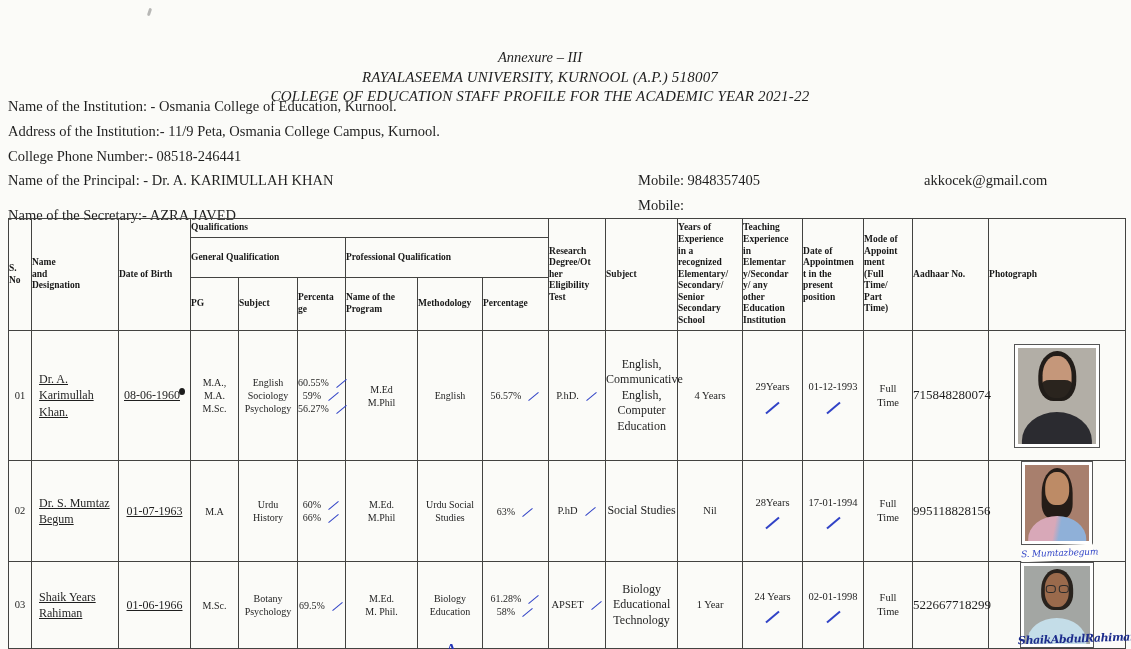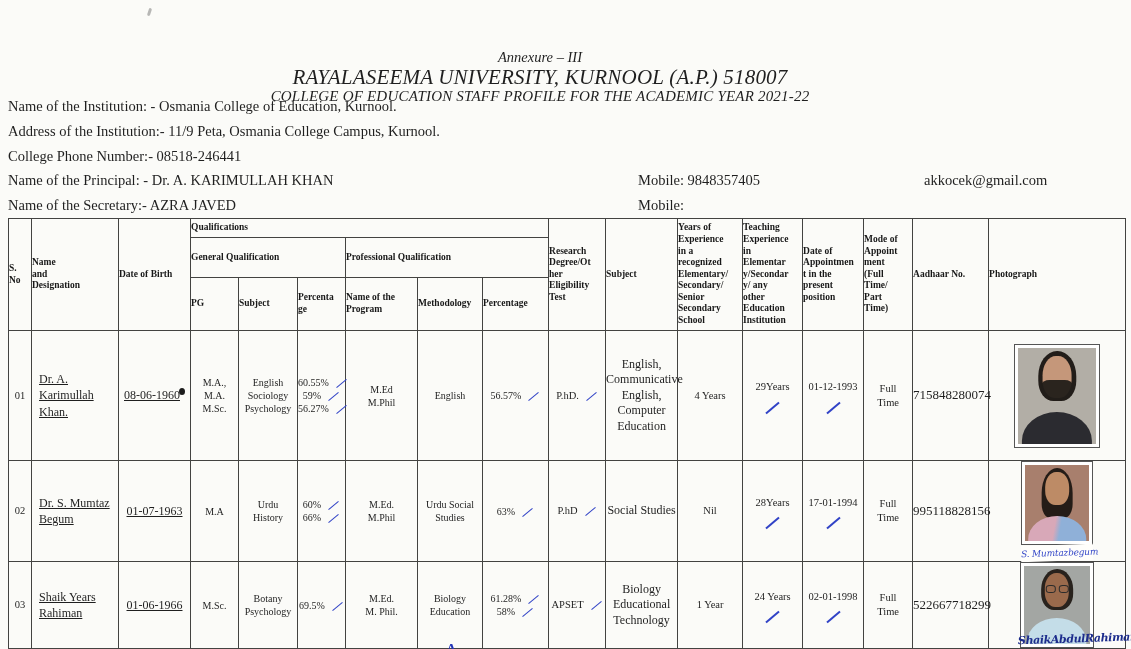"RAYALASEEMA UNIVERSITY, KURNOOL (A.P.)" .t2 { font-size: 21px -> 15px }
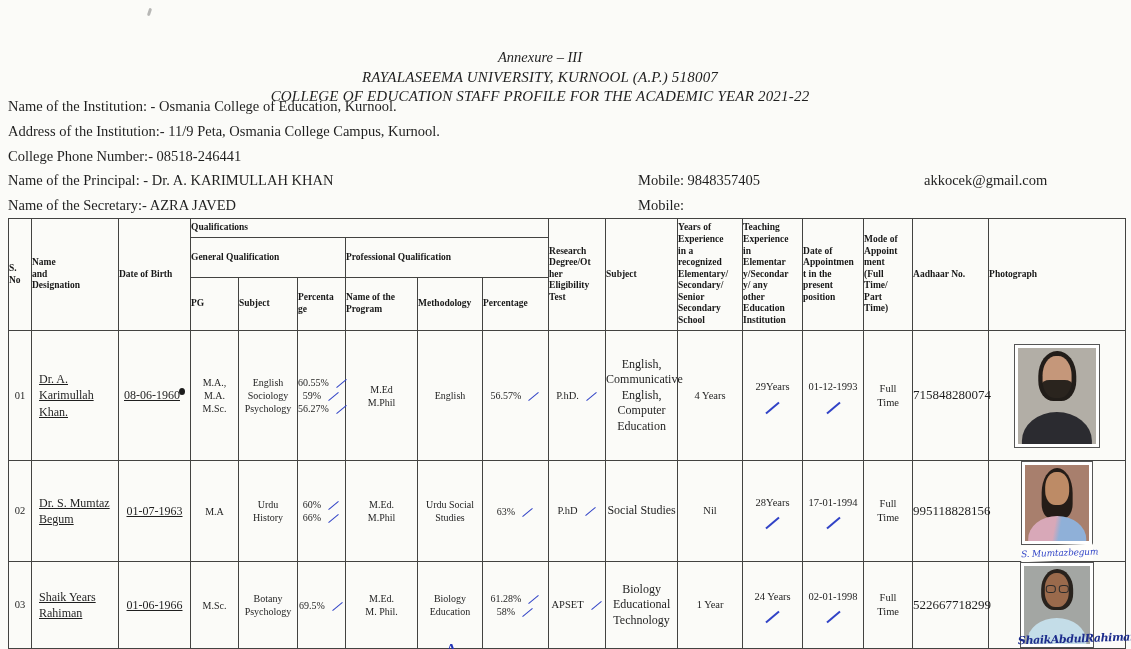"Name of the Secretary:- AZRA" div.info-line { top: 197px -> 207px }
